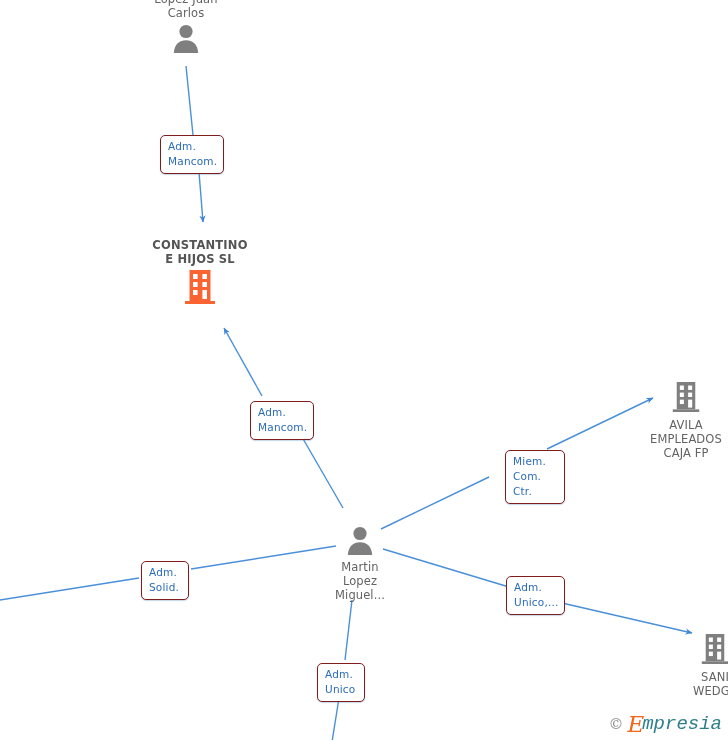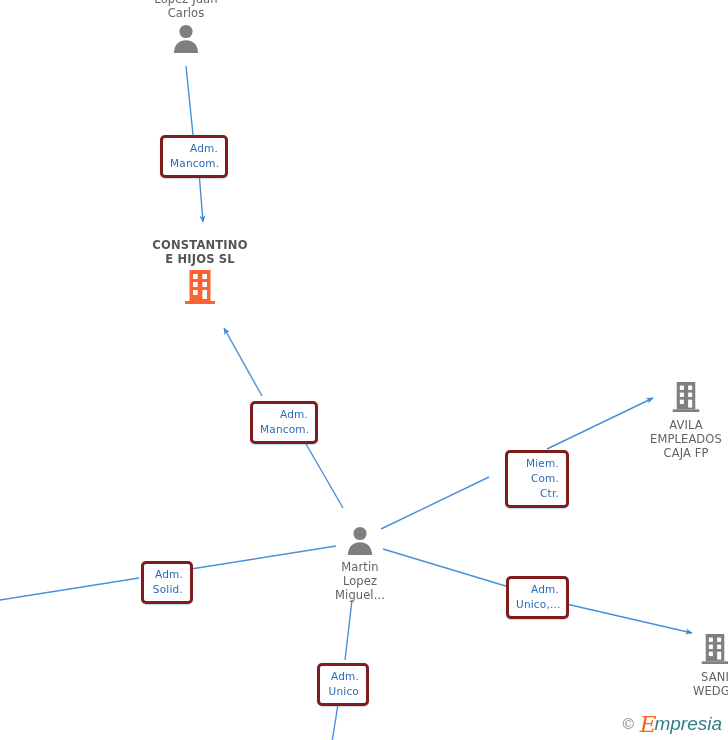"Adm." .reltag { border: 3px solid #7f1d1d -> 1px solid #7f1d1d; text-align: right -> left }
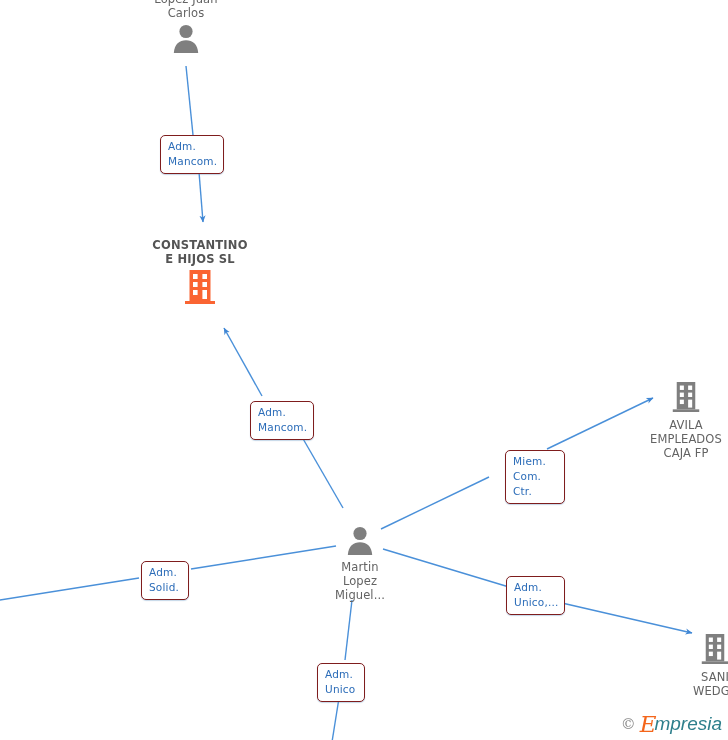"mpresia" #watermark .wm-rest { font-family: Liberation Sans, sans-serif -> Liberation Mono, monospace }
